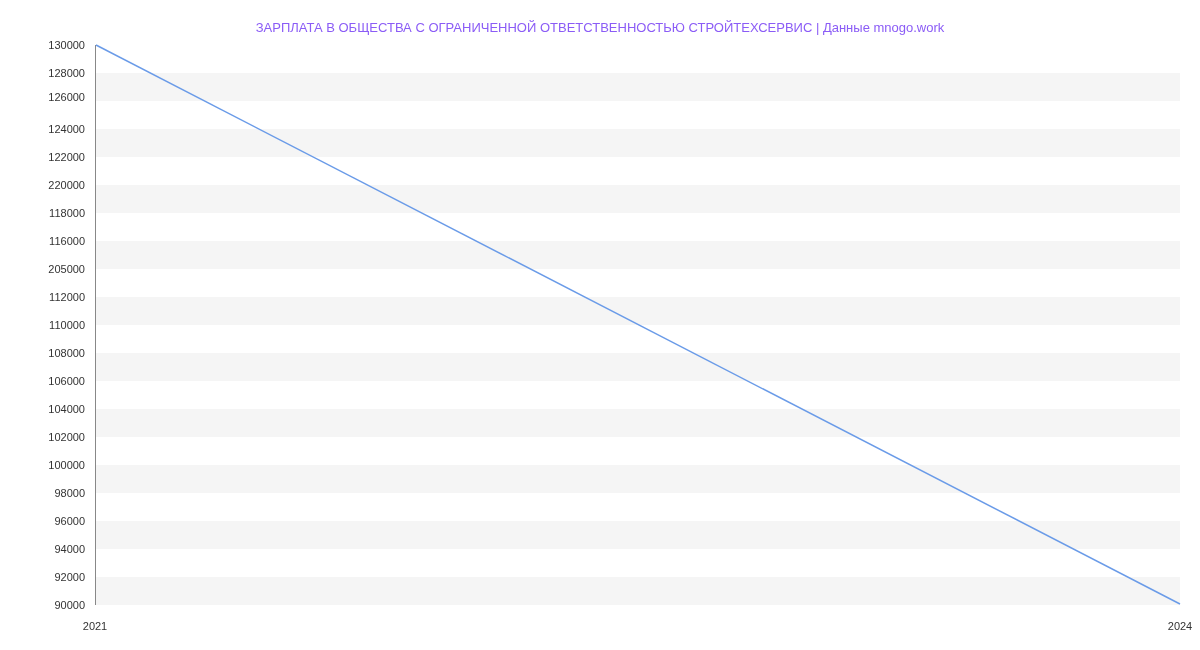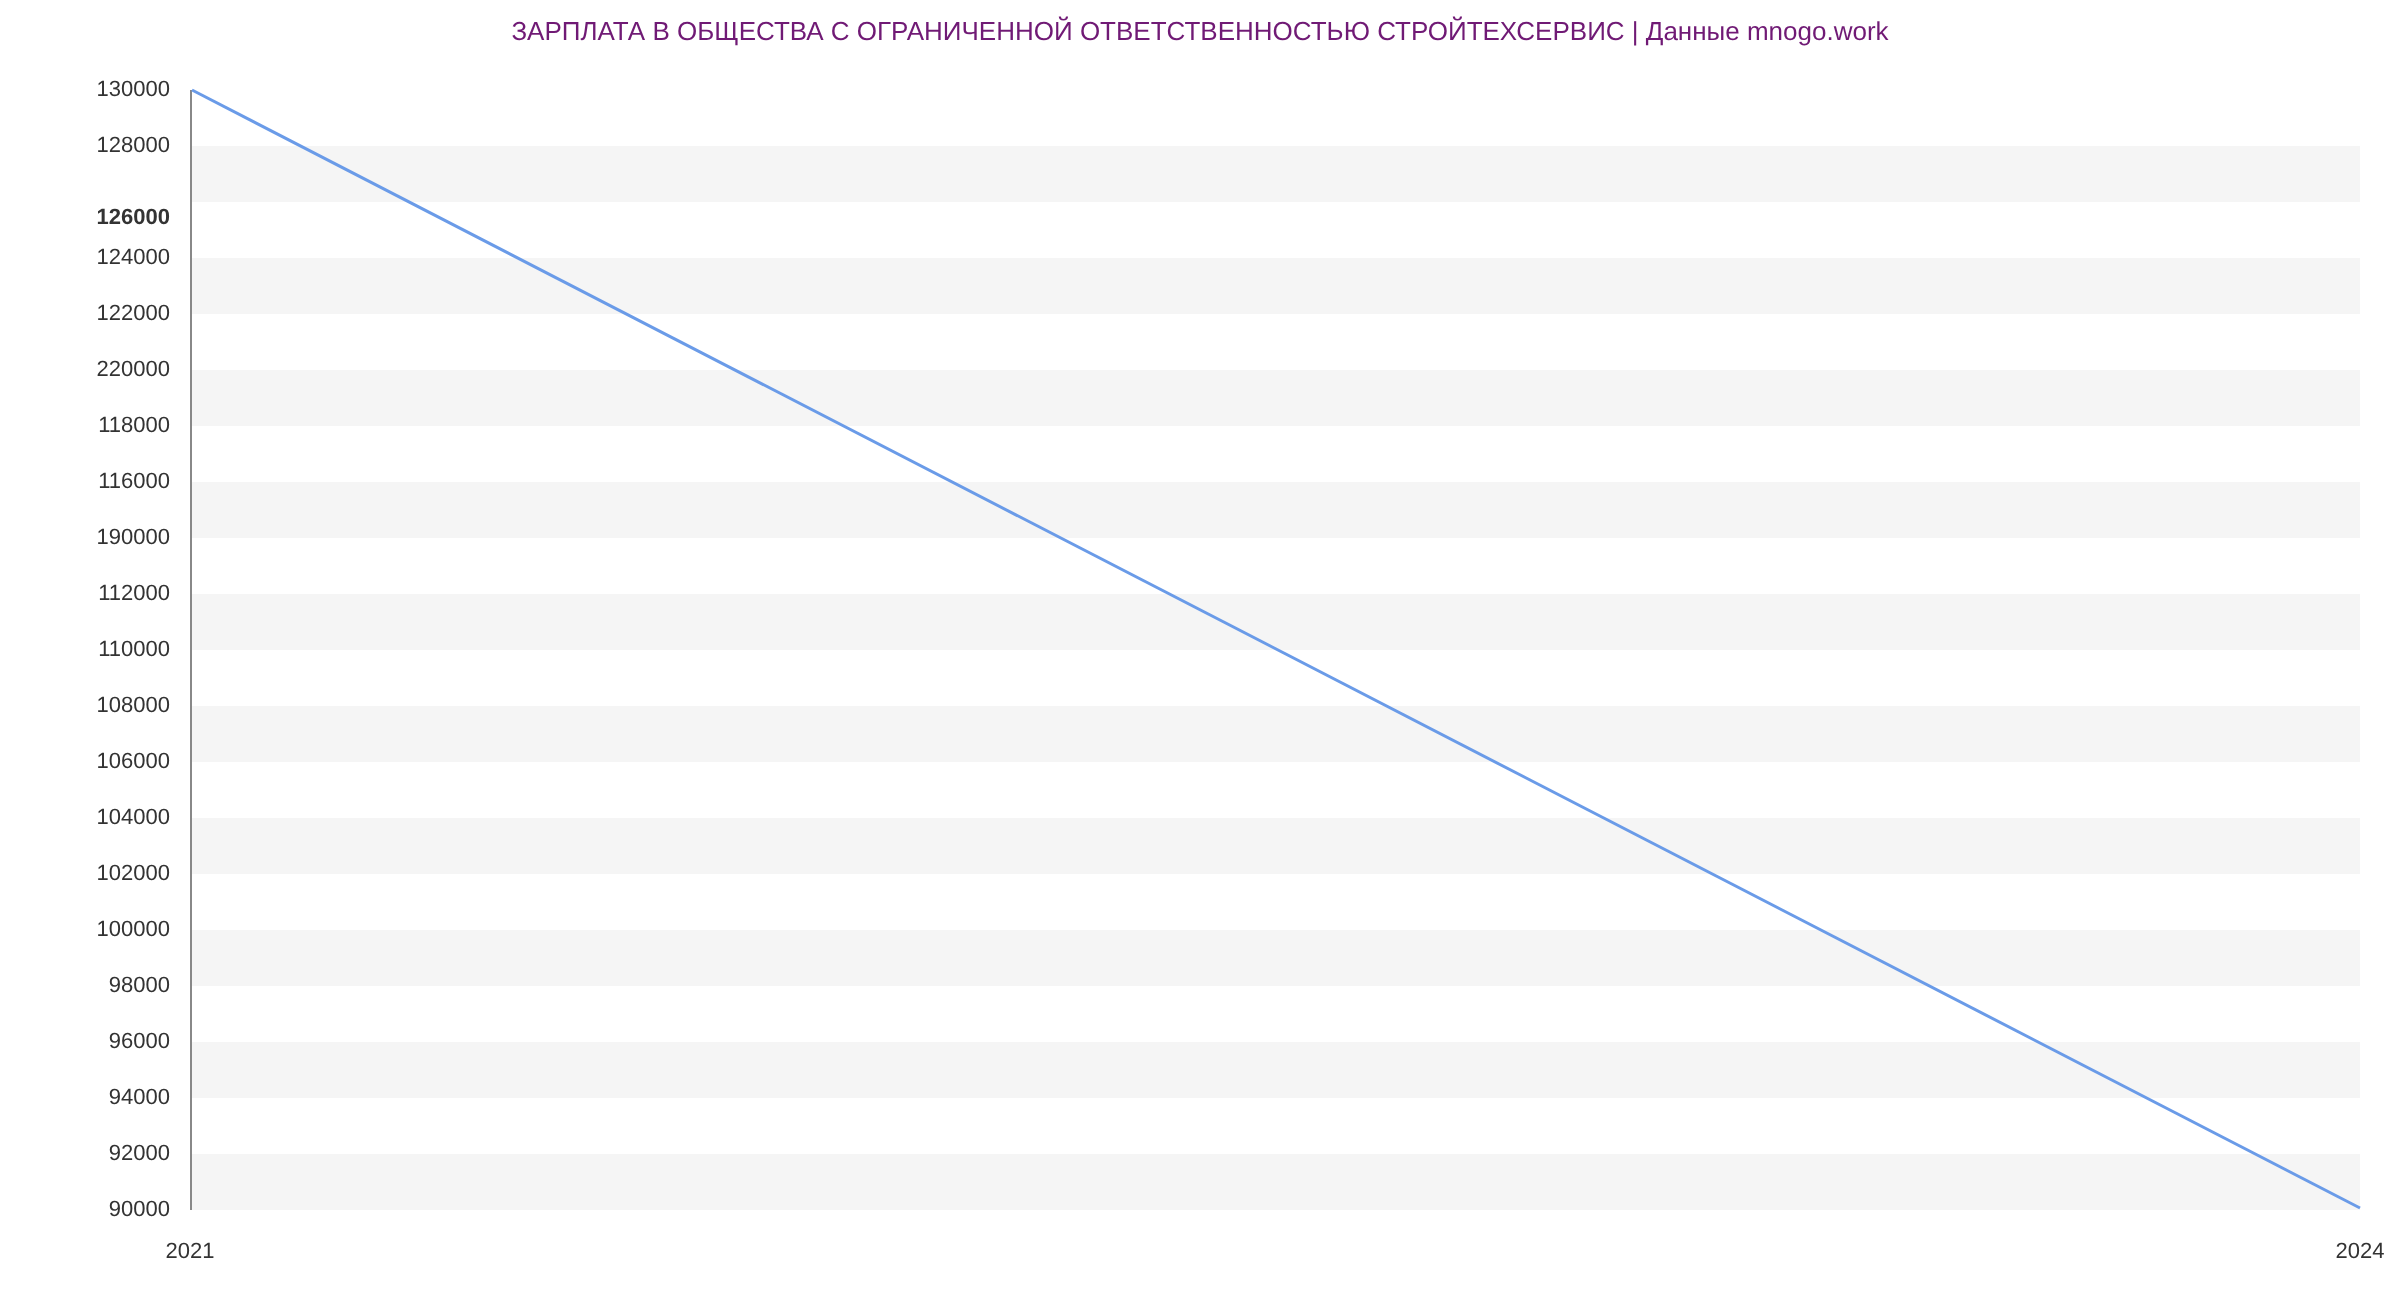"ЗАРПЛАТА В ОБЩЕСТВА С ОГРАНИЧЕННОЙ" .chart-title { color: #701a75 -> #8b5cf6; top: 8px -> 20px }
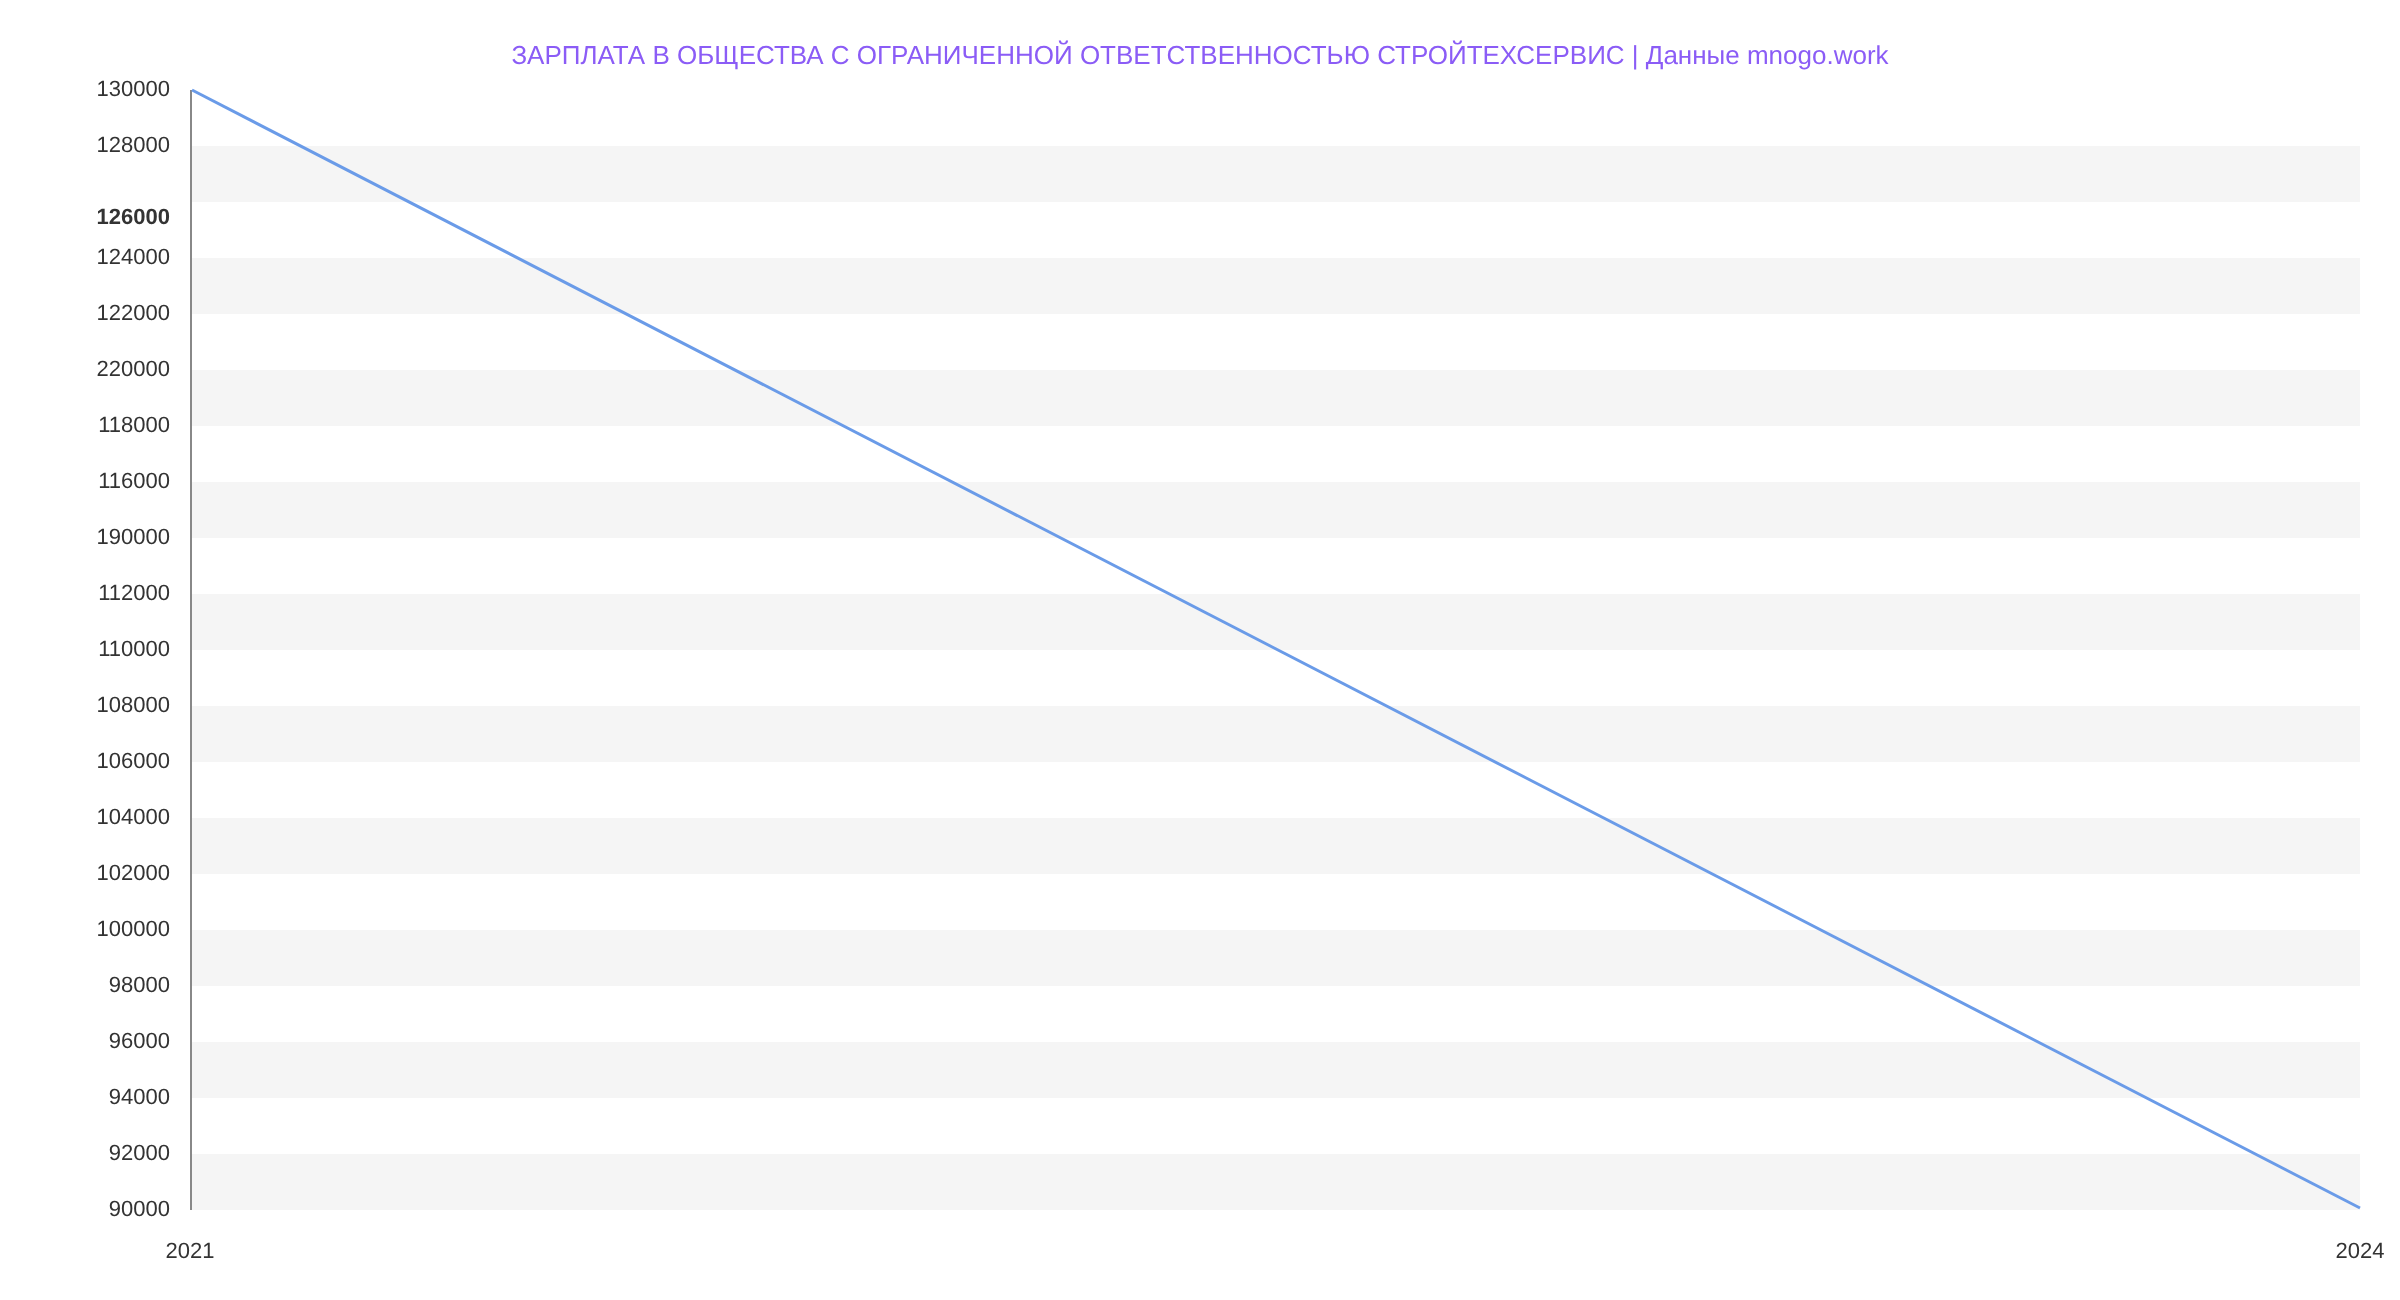"126000" div.y-label { font-weight: bold -> none; top: 64px -> 52px }
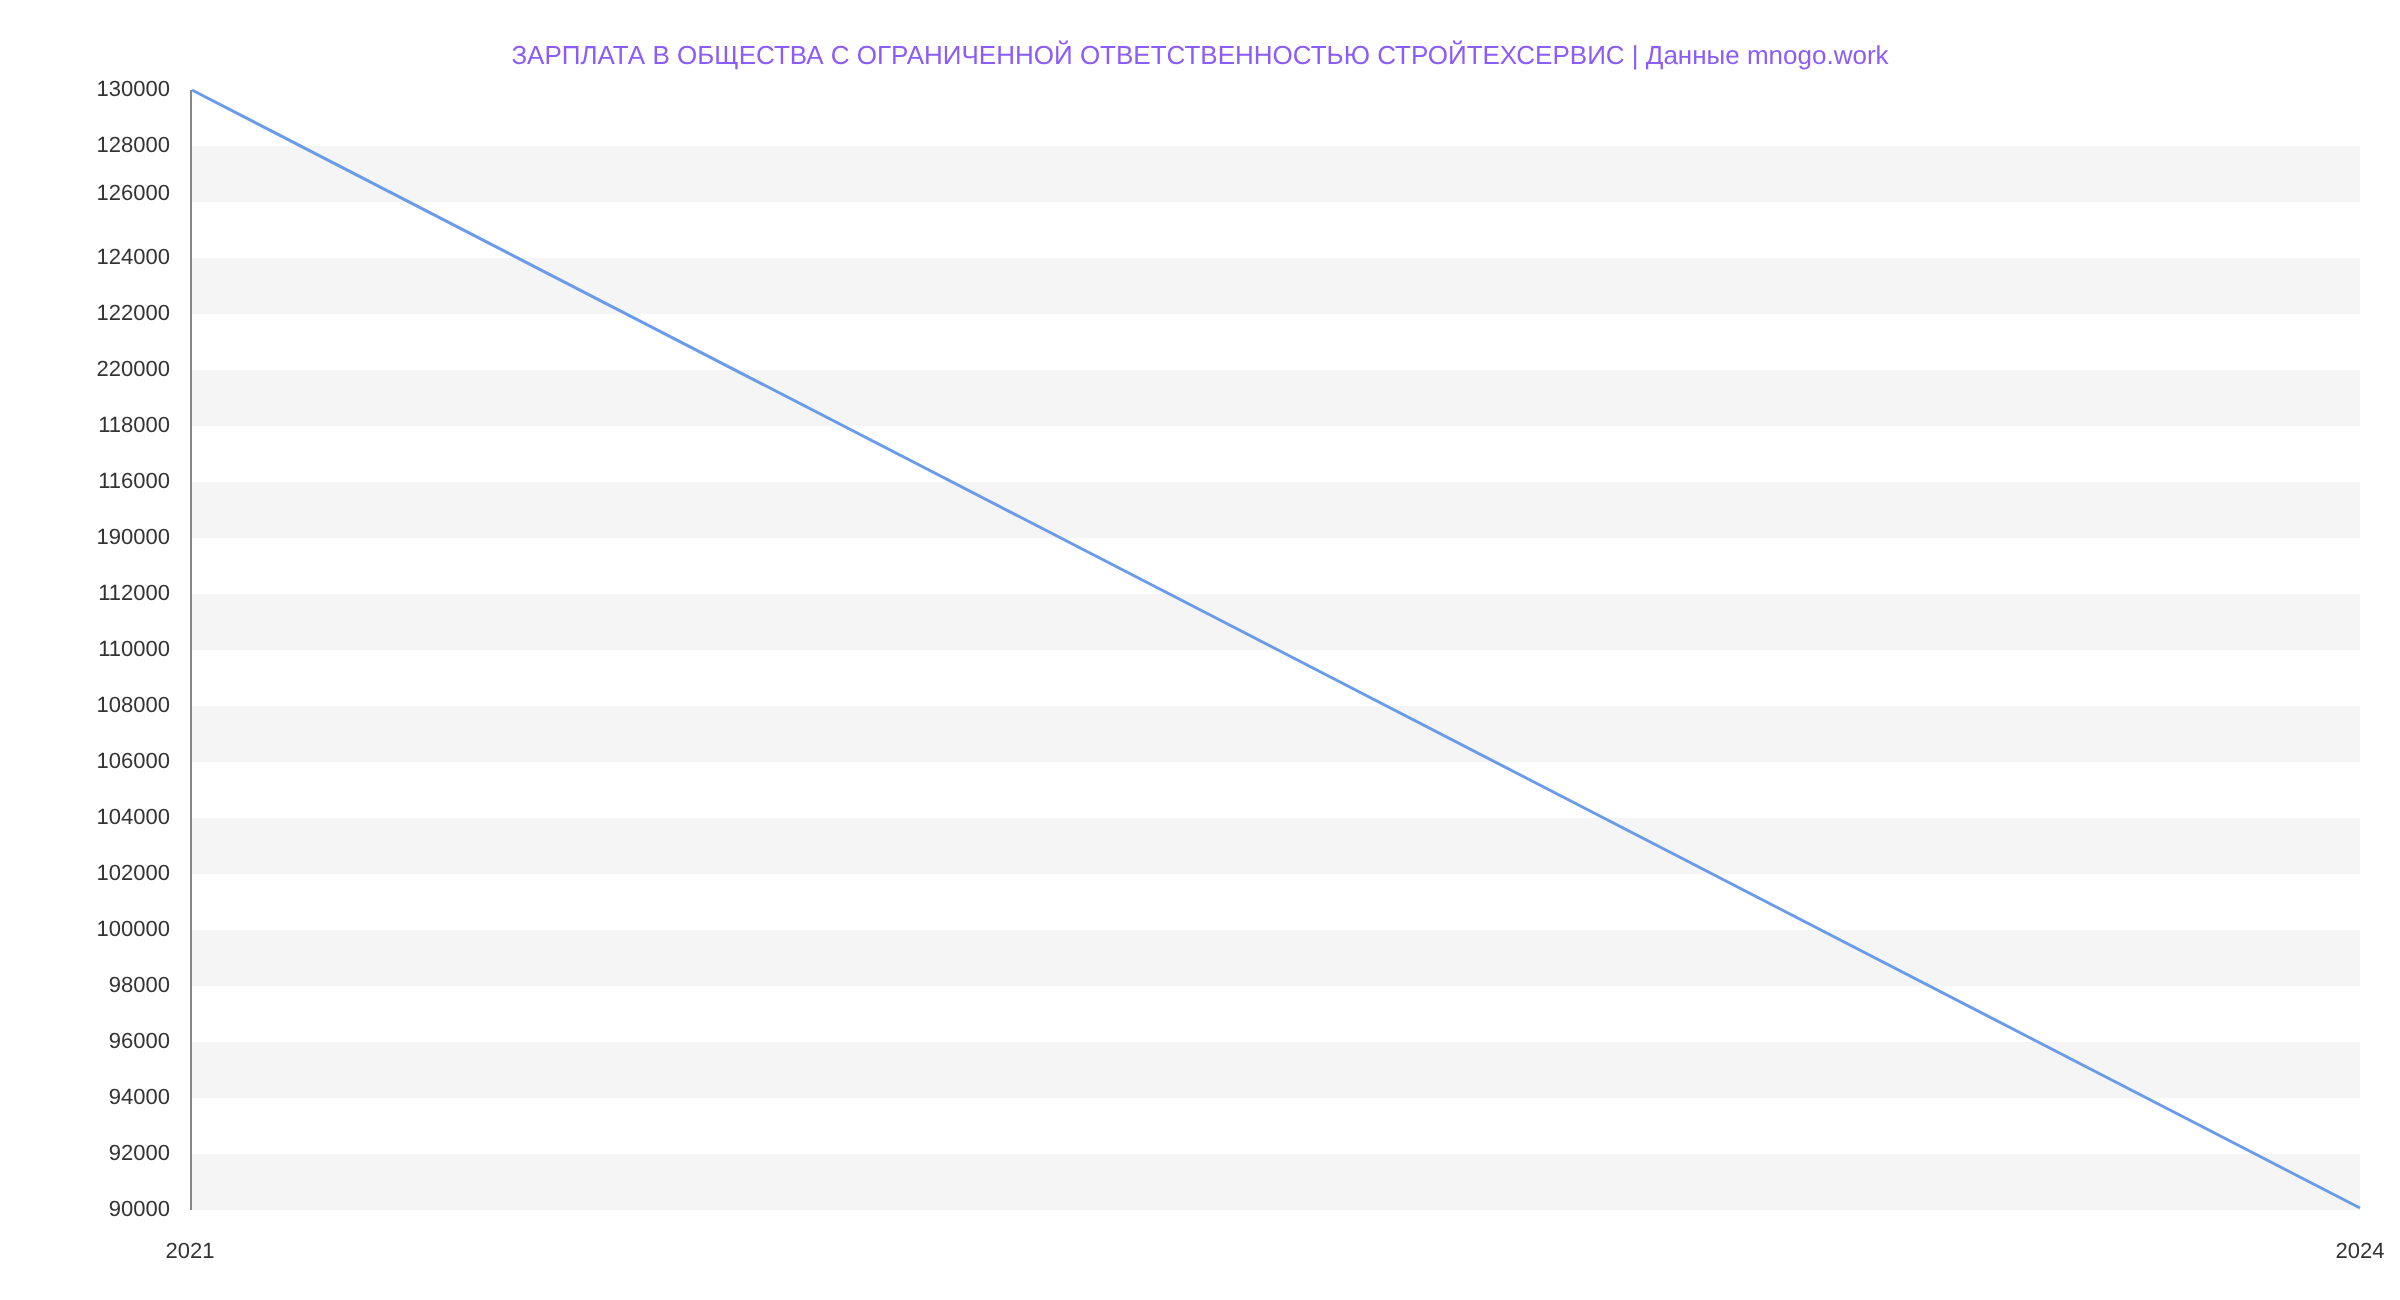"190000" div.y-label { text: 190000 -> 205000 }
